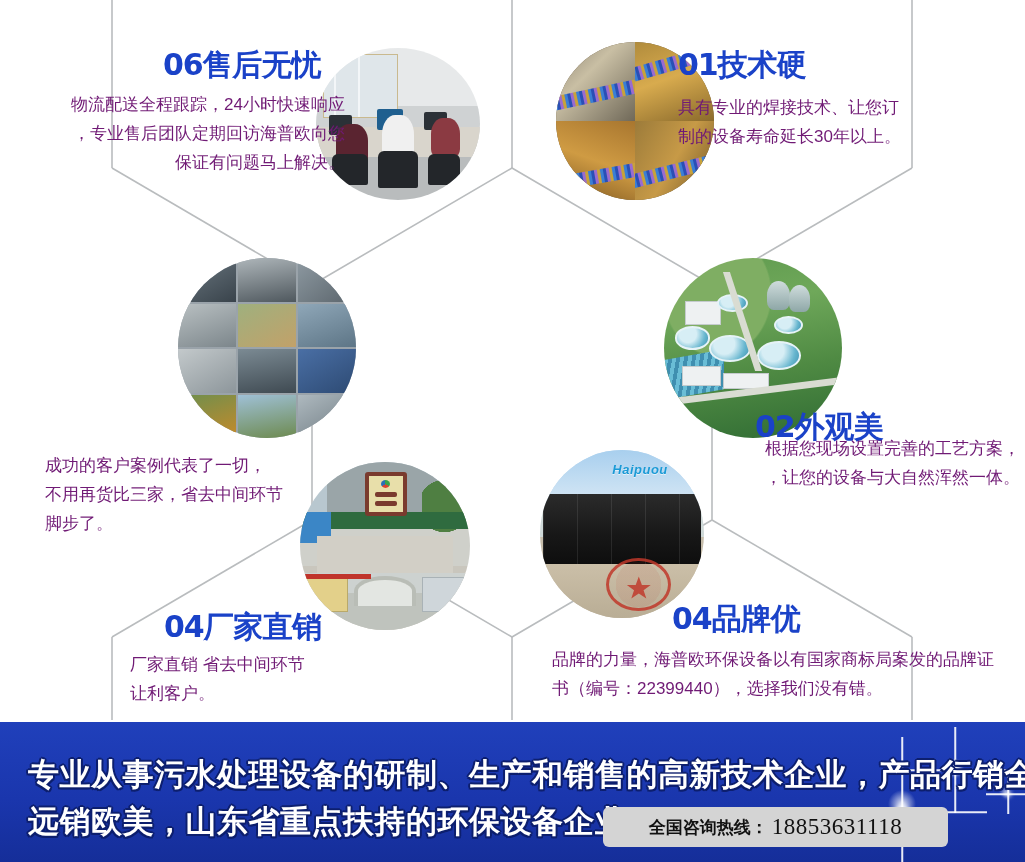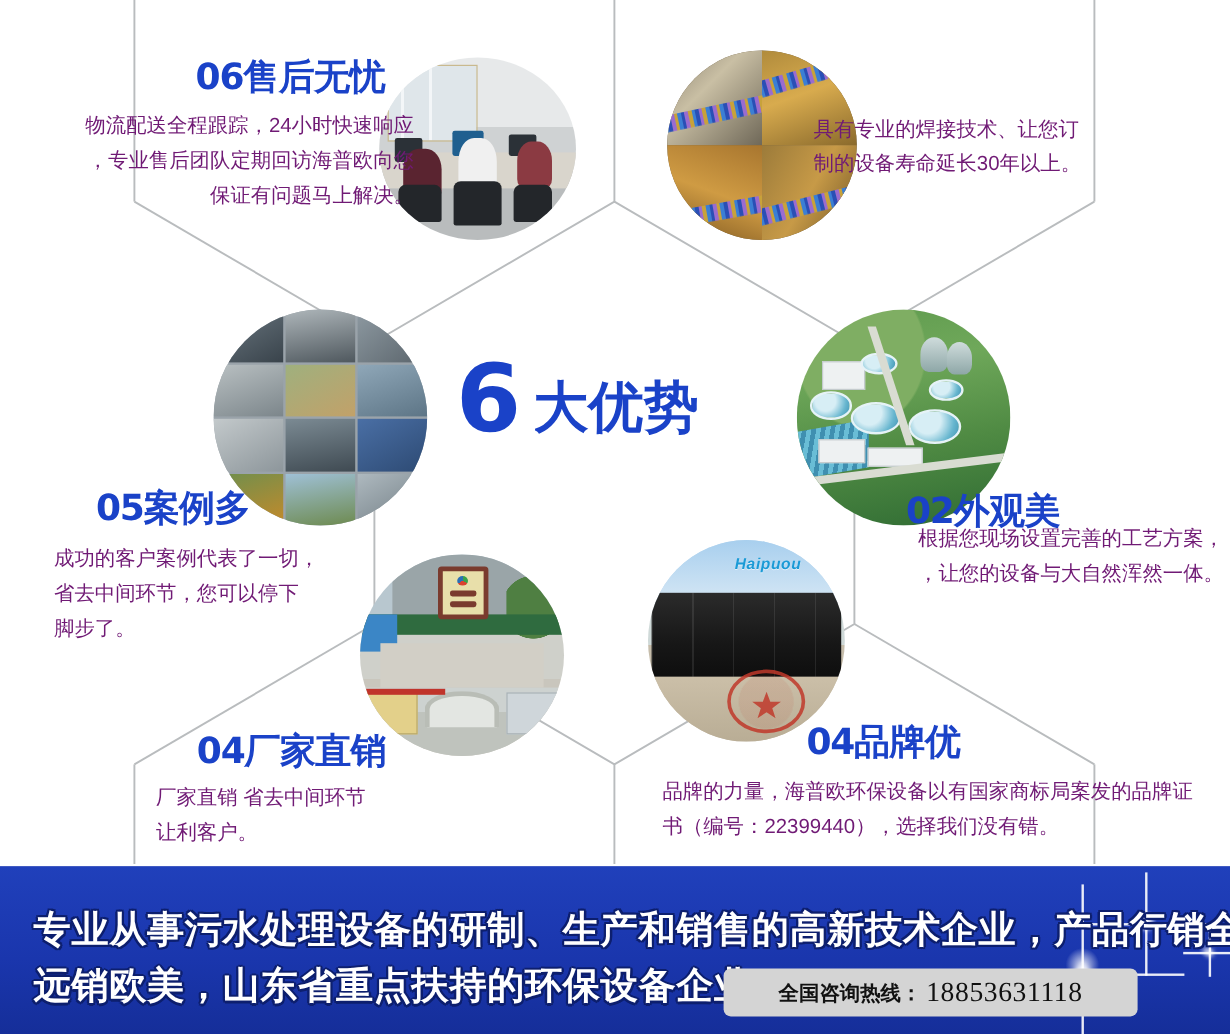"01技术硬" div.head { html: none -> <div> <span>01</span><span>技术硬</span> </div> }
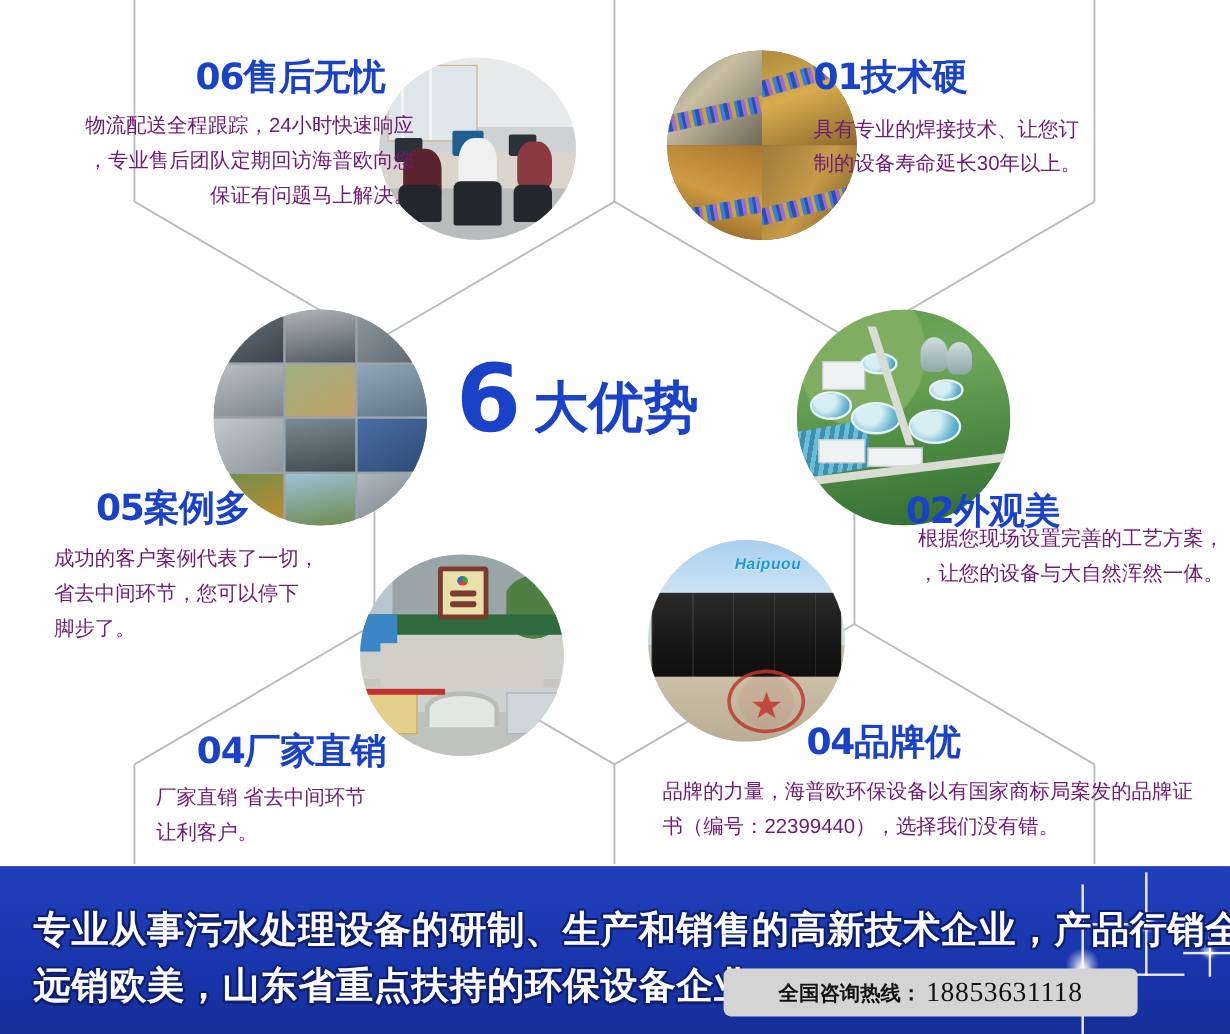"6 大优势" div { html: <div> <span>6</span><span>大优势</span> </div> -> none }
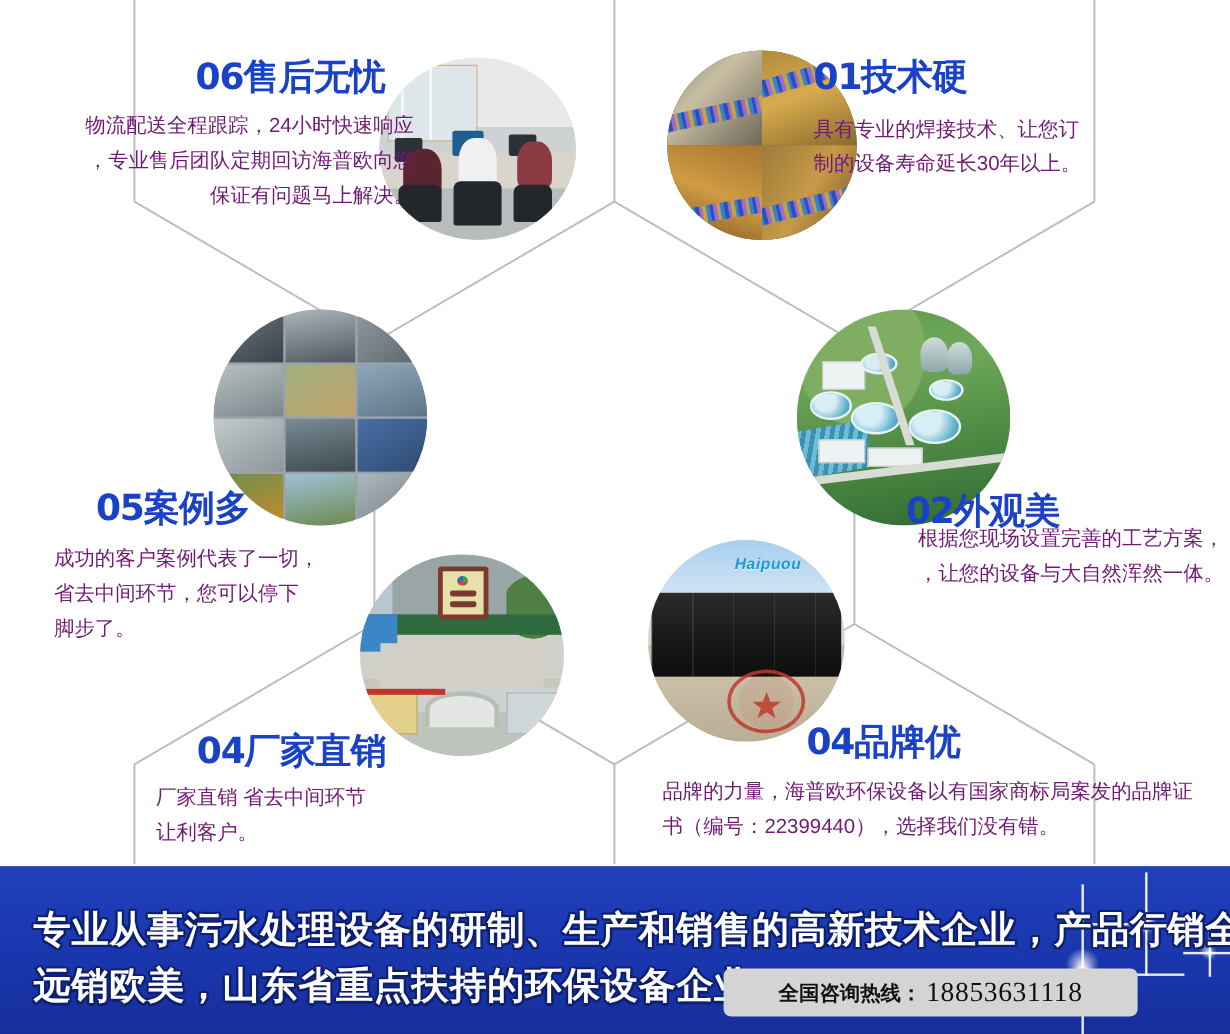"05案例多" div.head { html: <div> <span>05</span><span>案例多</span> </div> -> none }
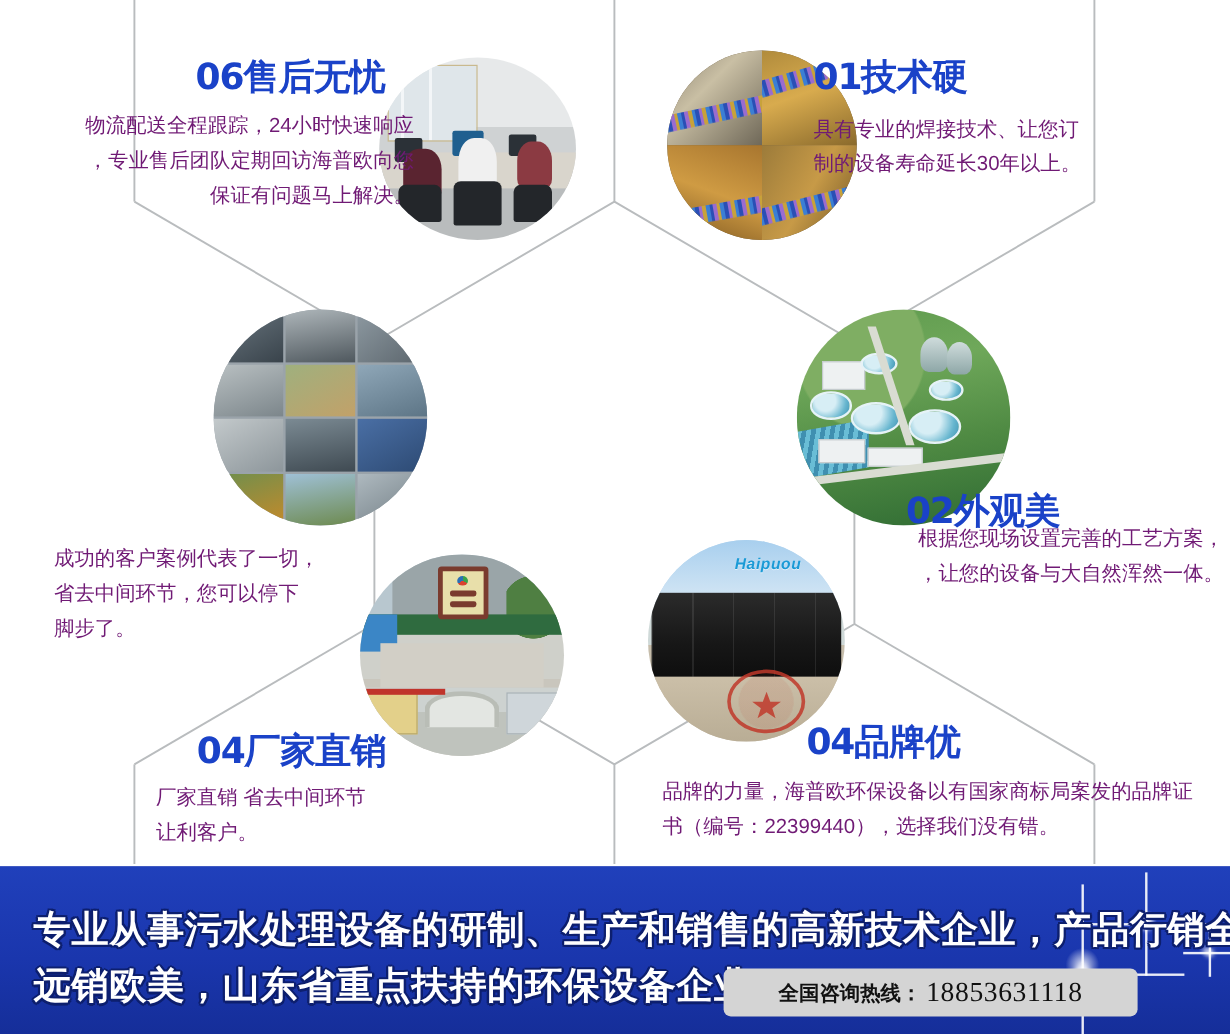"省去中间环节，您可以停下" div { text: 省去中间环节，您可以停下 -> 不用再货比三家，省去中间环节 }
